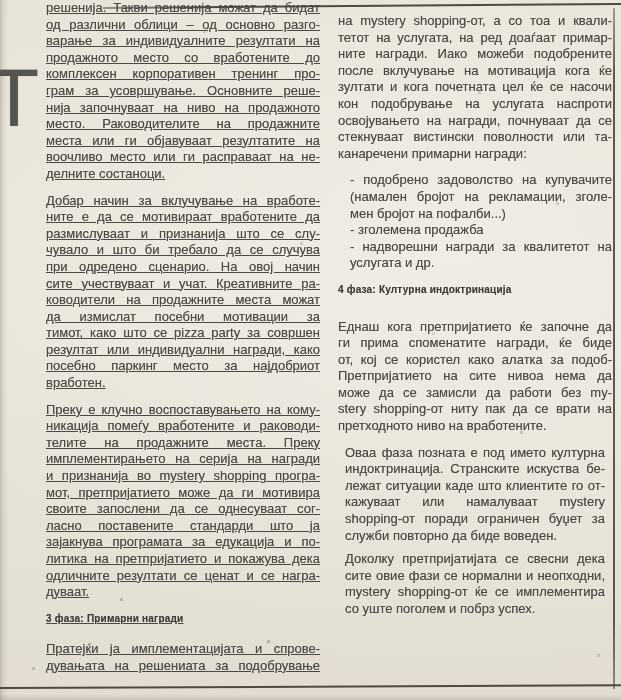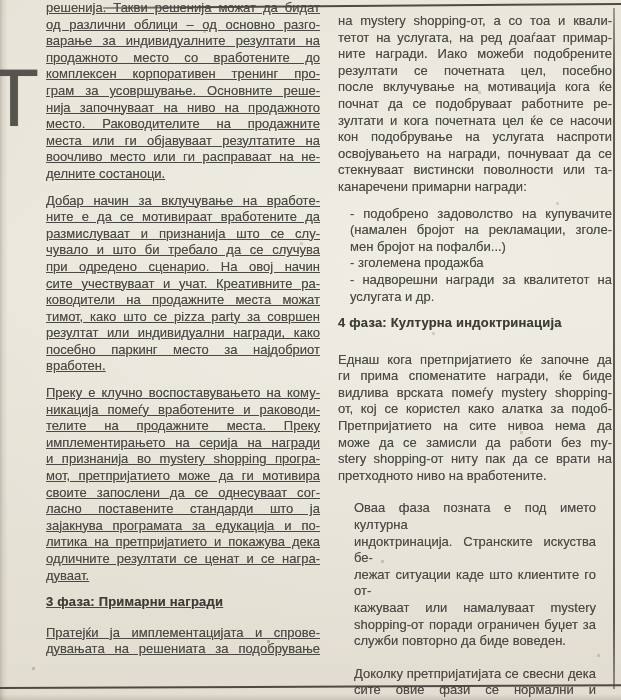"резултати се почетната цел, посебно" div.line { html: <div>резултати се почетната цел, посебно</div> -> none }
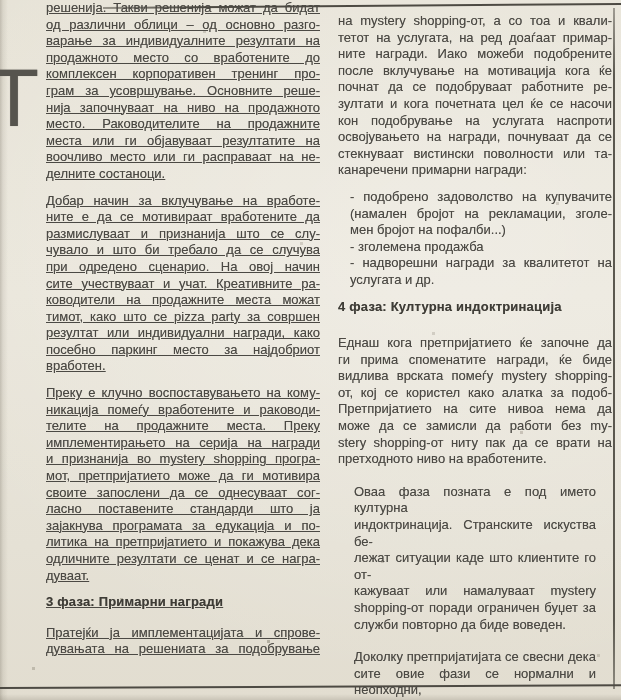"почнат да се подобруваат работните" div.line { html: <div>почнат да се подобруваат работните ре-</div> -> none }
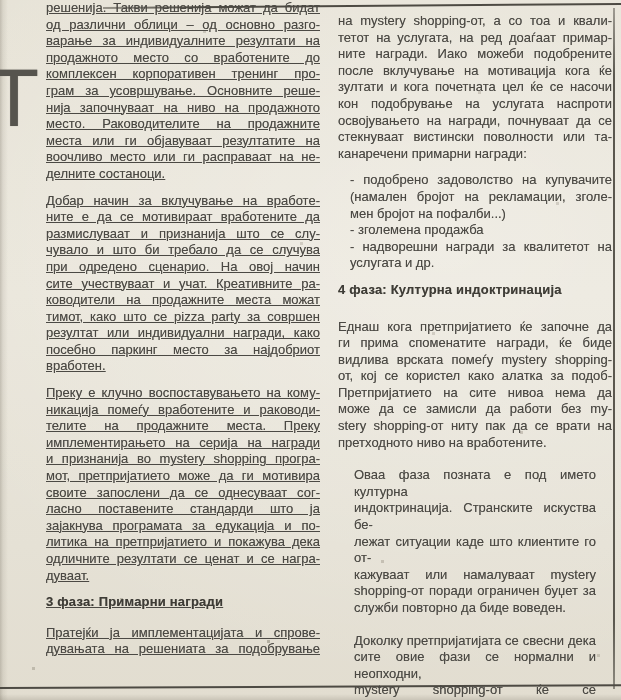"4 фаза: Културна индоктринација" .heading { font-size: 13px -> 10px }
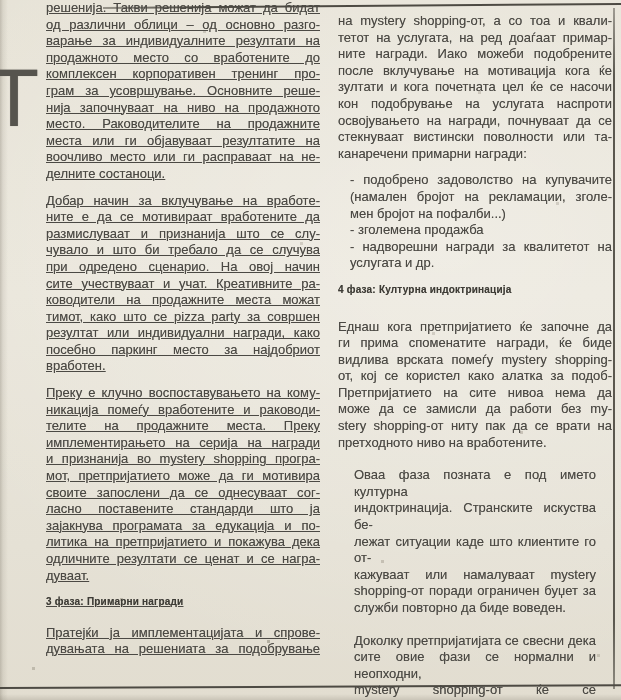"да измислат посебни мотивации за" div.line { html: none -> <div>да измислат посебни мотивации за</div> }
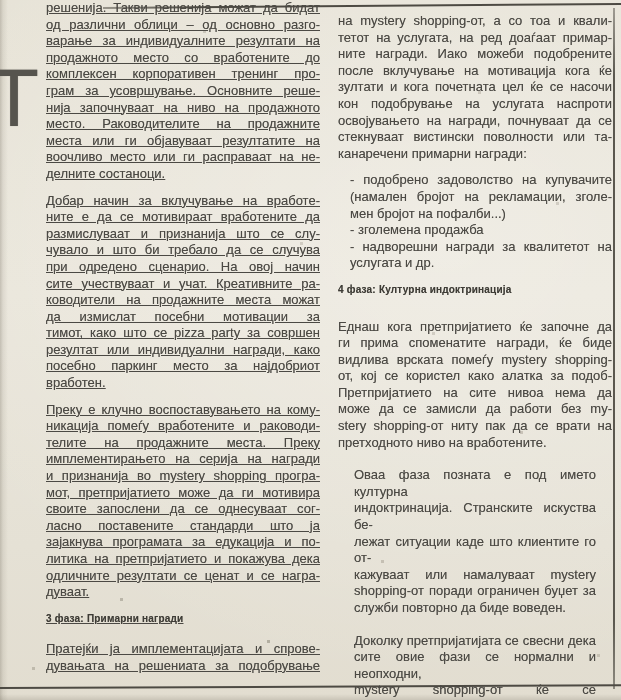"видлива врската помеѓу mystery shopping-" div.line { html: <div>видлива врската помеѓу mystery shopping-</div> -> none }
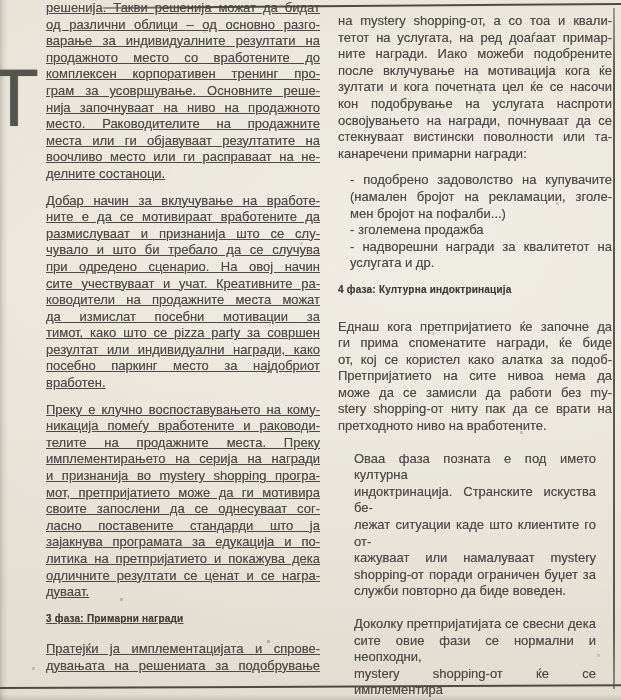"Оваа фаза позната е под" .para.flush { margin: 16px -> 7px }
